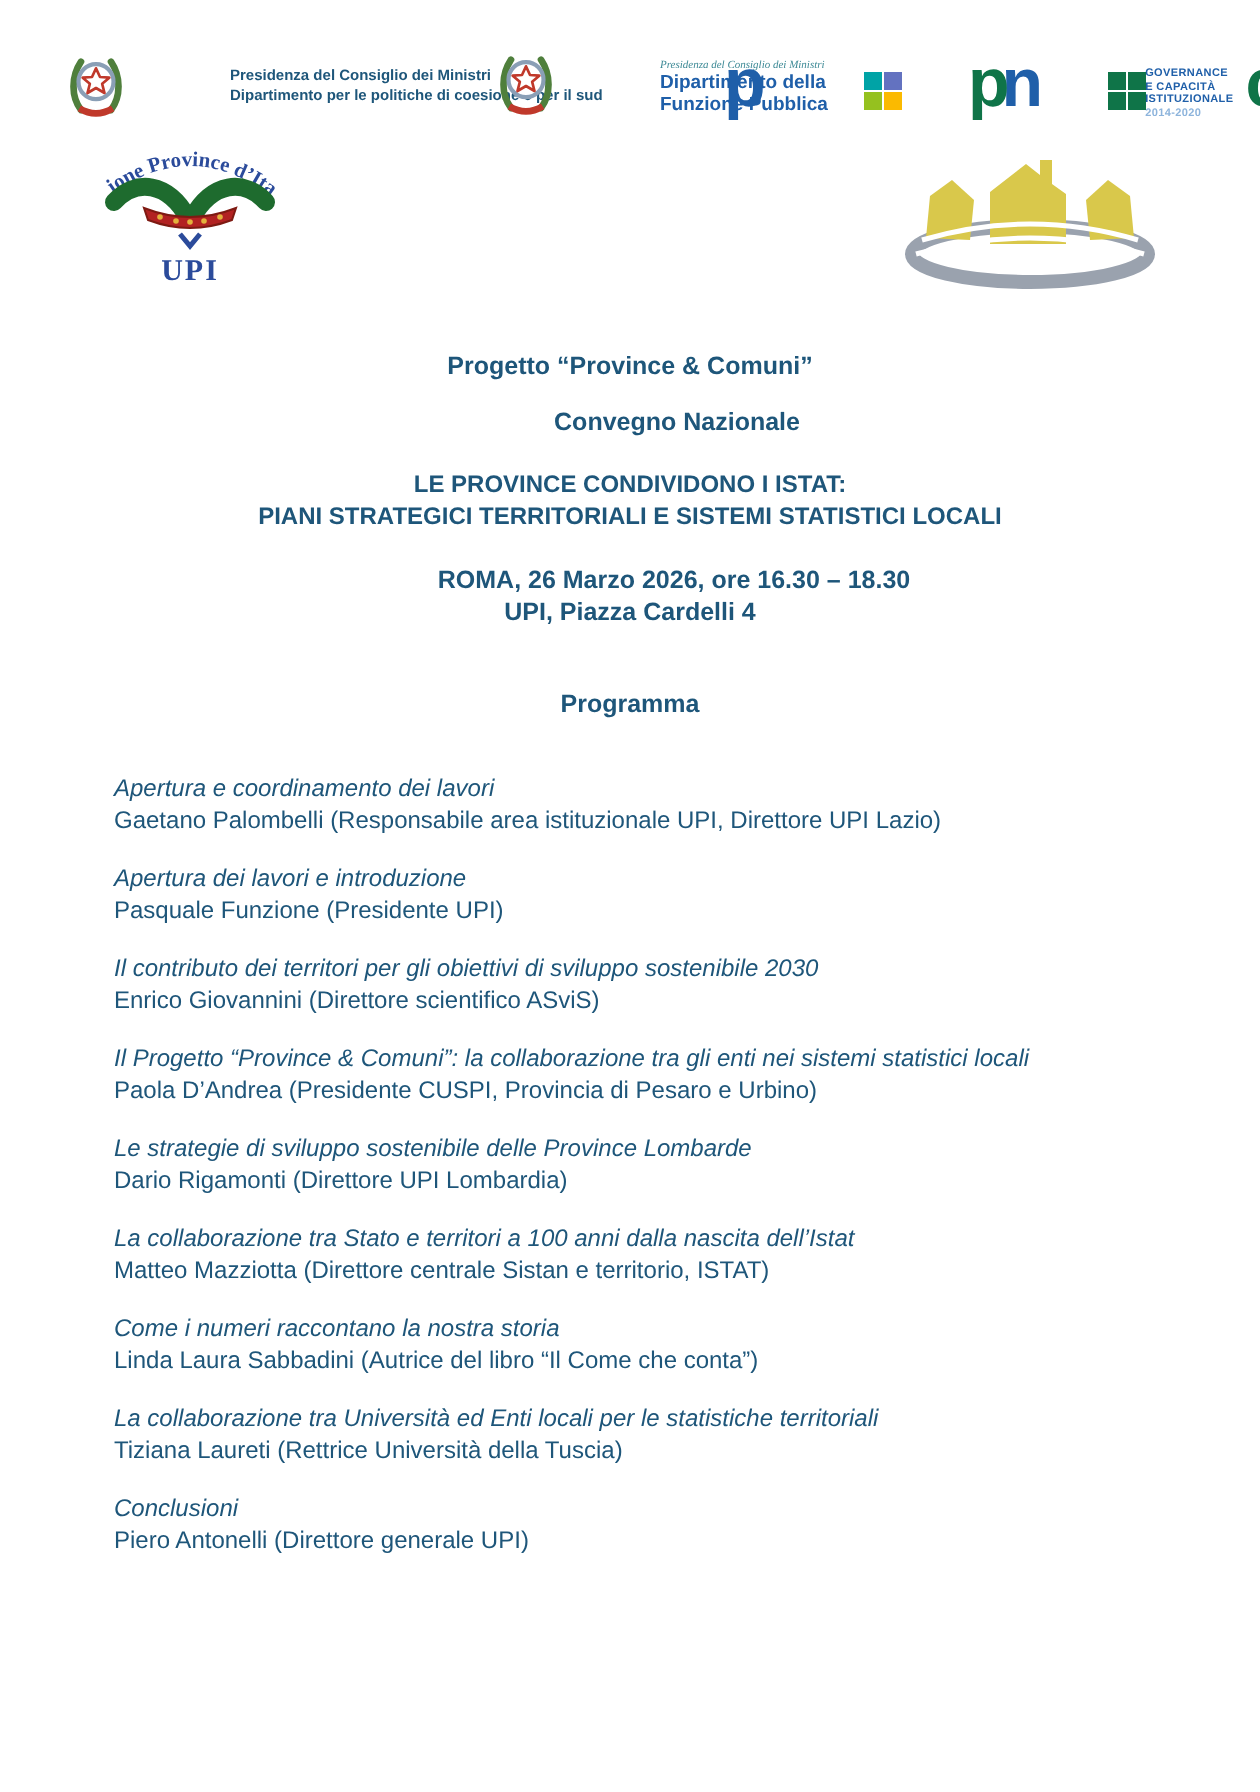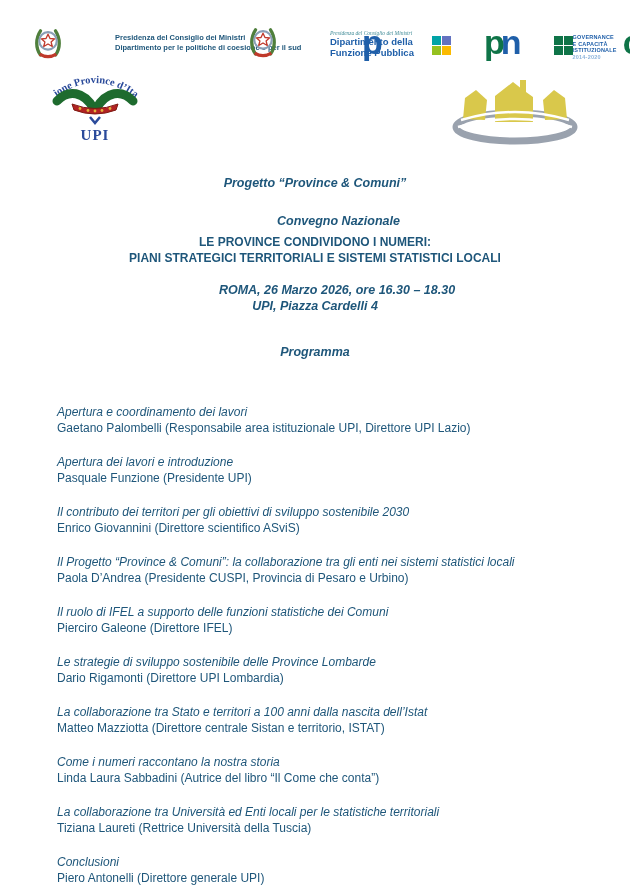"Progetto “Province & Comuni”" .it { font-style: italic -> none }
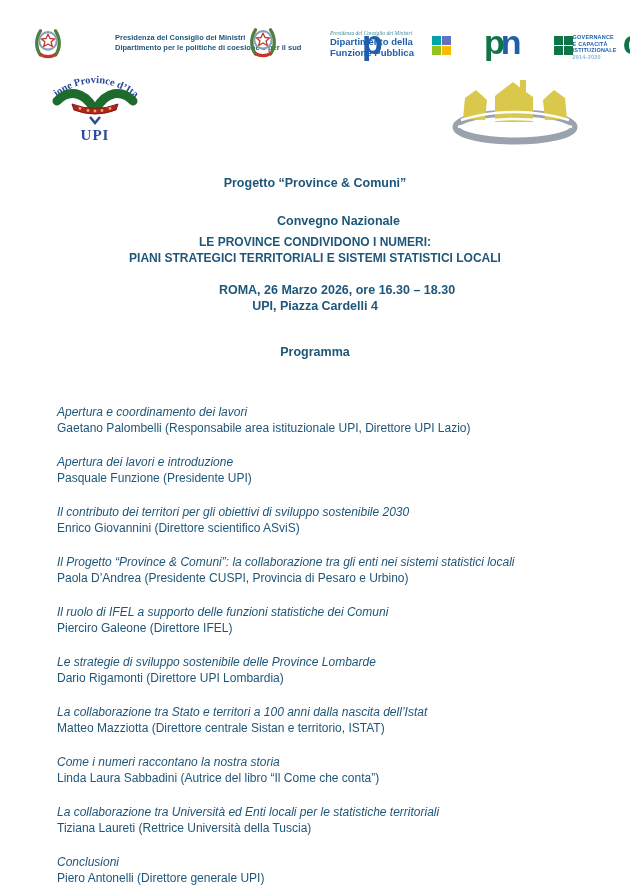"Convegno Nazionale" .t-event { top: 214px -> 204px }
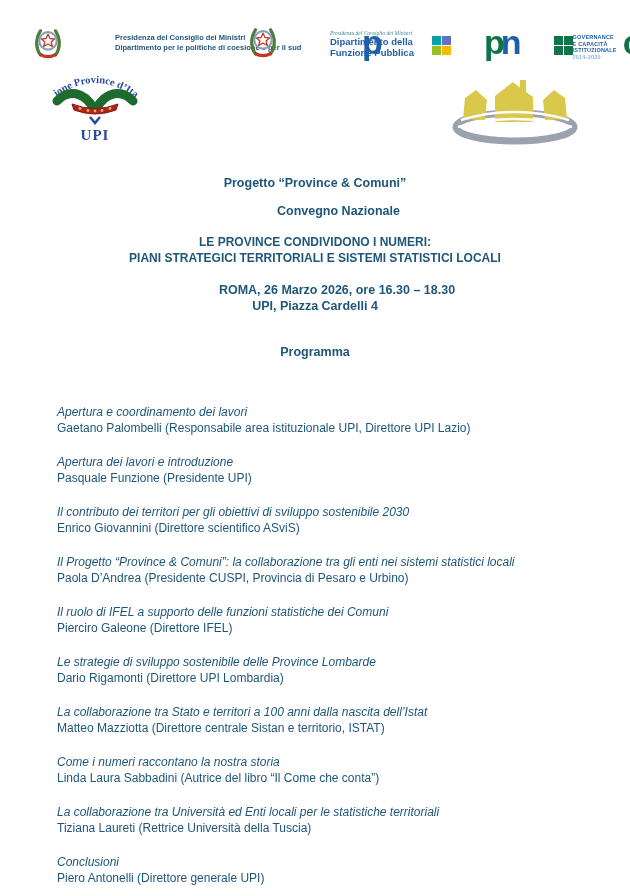"LE PROVINCE CONDIVIDONO I NUMERI:" div.cline { text: NUMERI -> ISTAT }
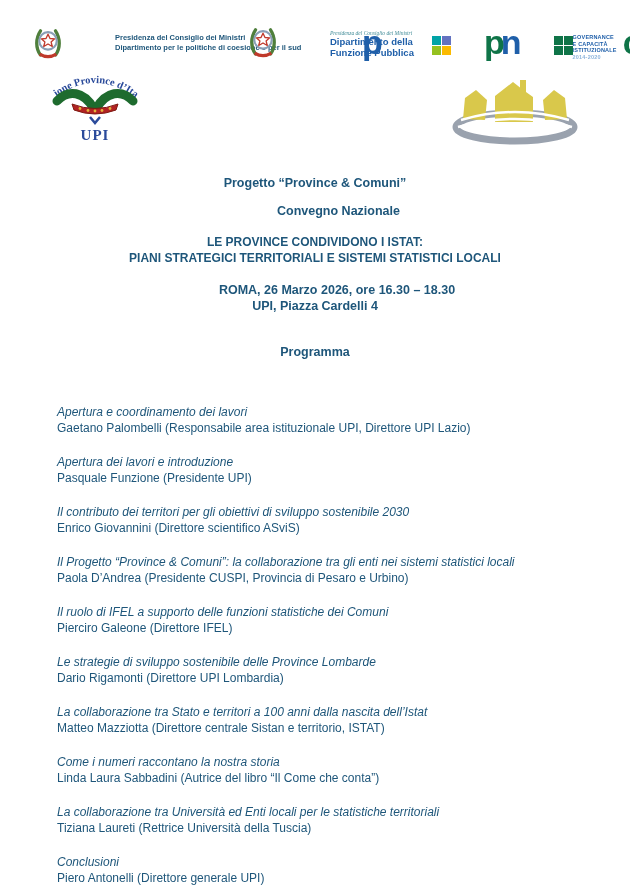"Apertura e coordinamento dei lavori" .program-title { margin-top: 18px -> none }
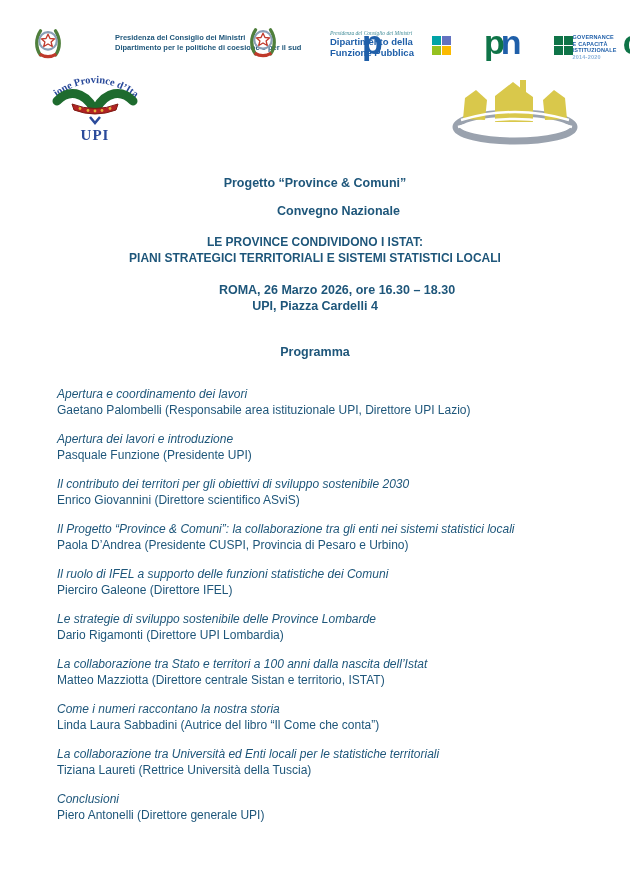"Il ruolo di IFEL a" div.program-item { html: <div> <div>Il ruolo di IFEL a supporto delle funzioni statistiche dei Comuni</div> <div>Pierciro Galeone (Direttore IFEL)</div> </div> -> none }
